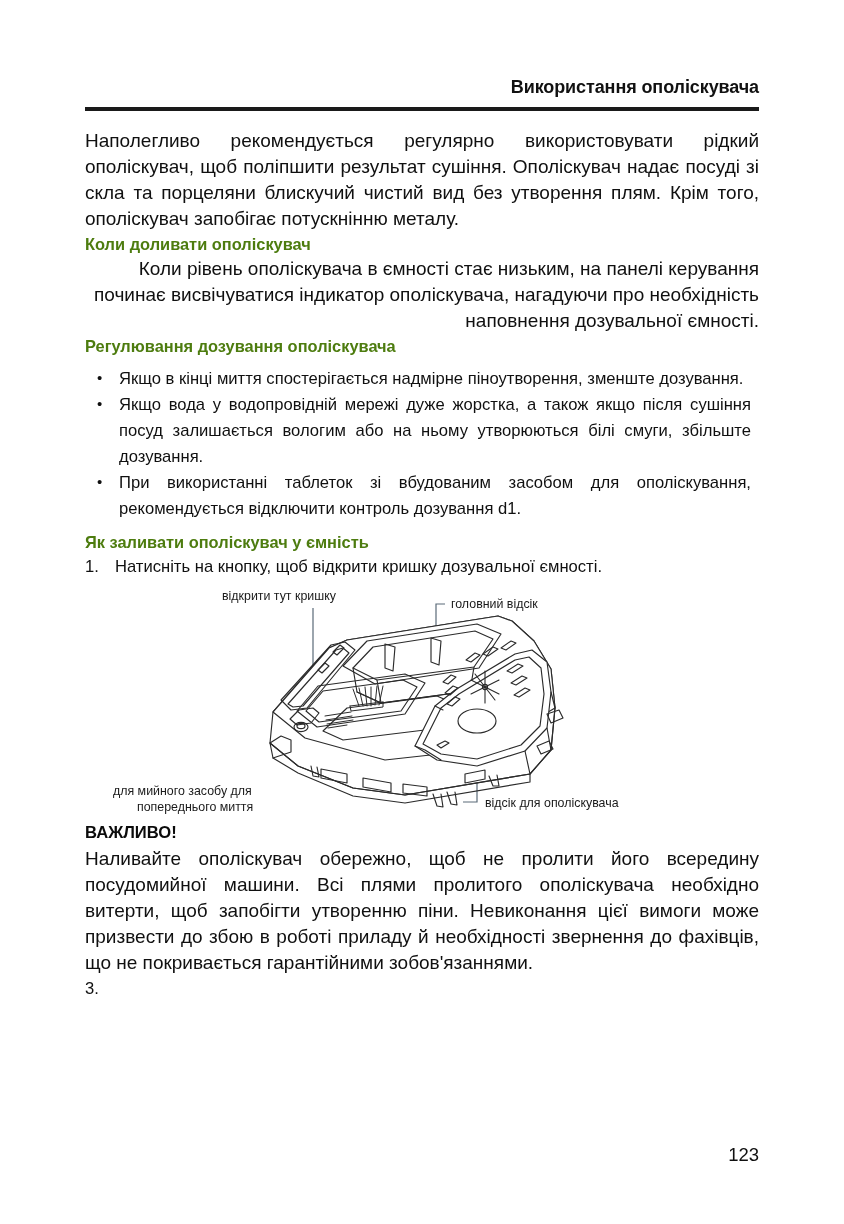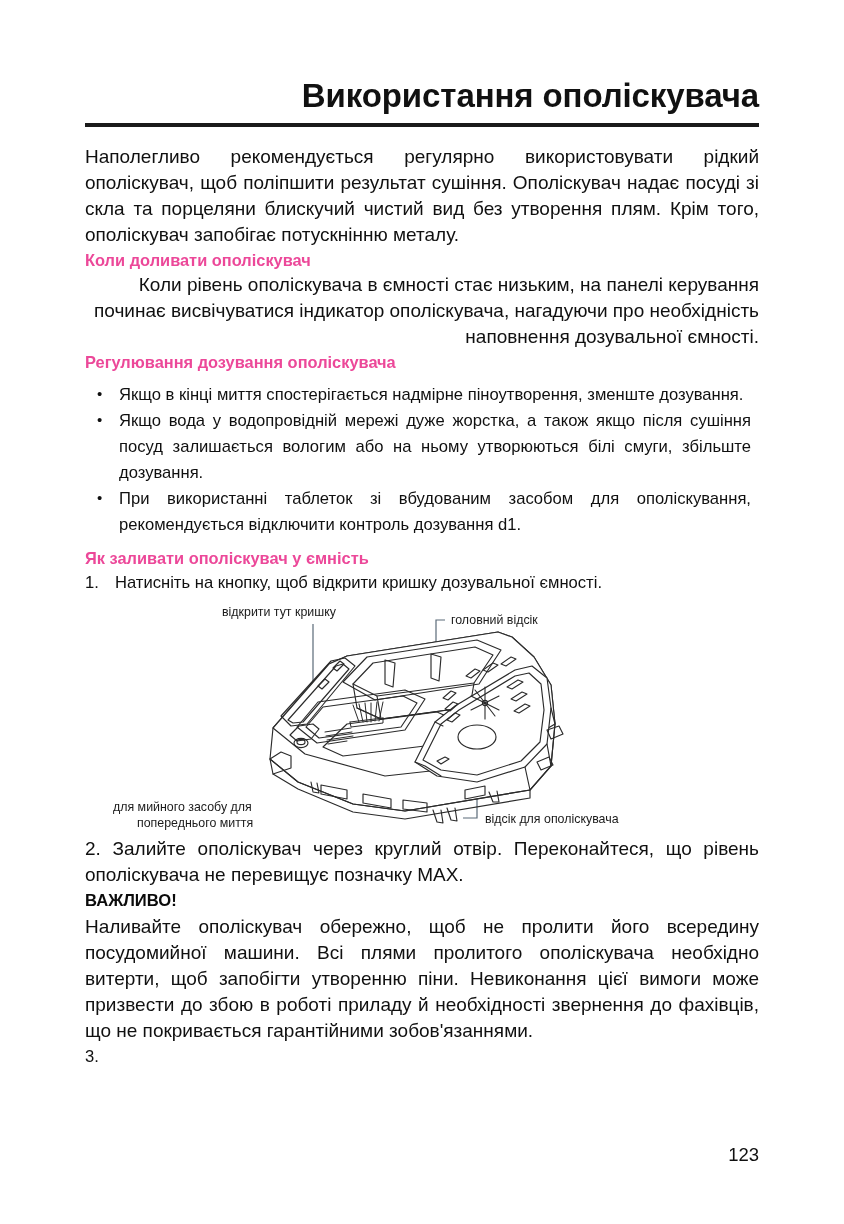"Використання ополіскувача" .header-title { font-size: 33px -> 18px }
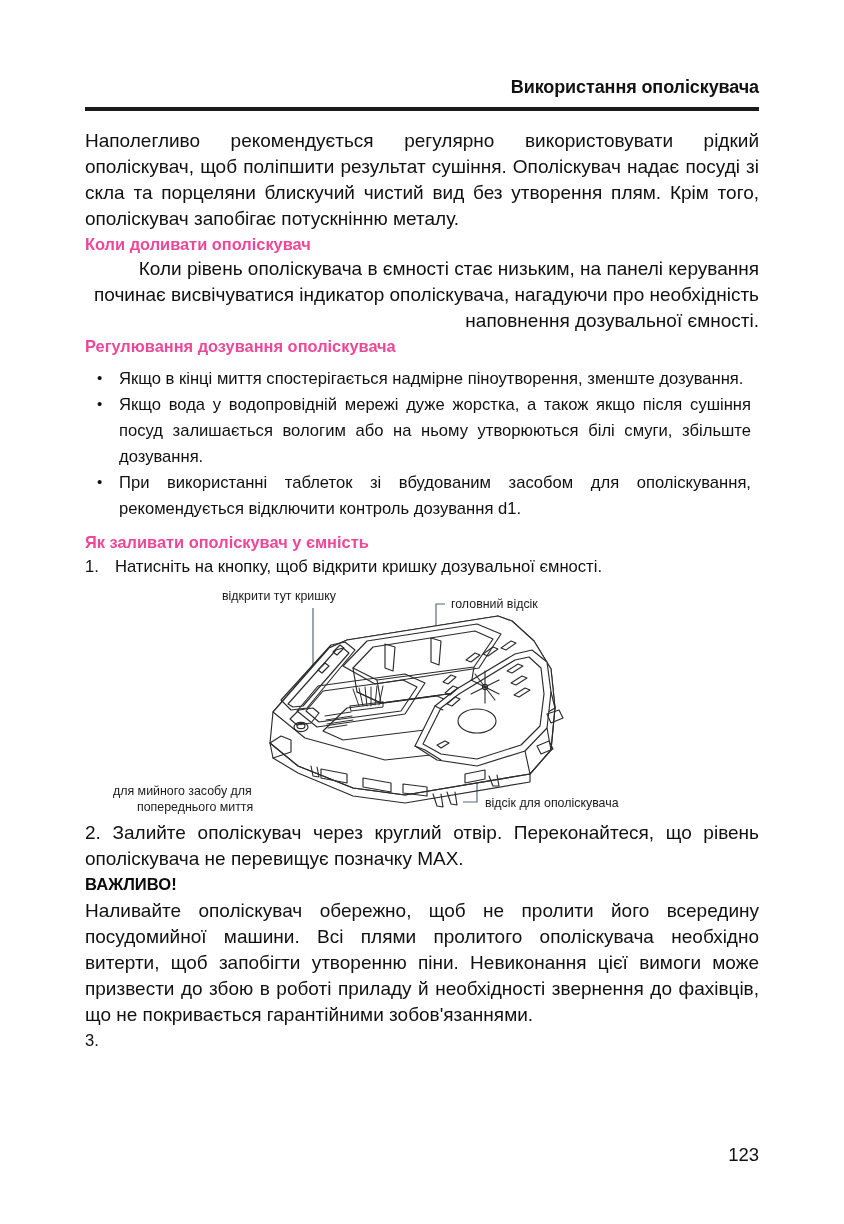"Коли доливати ополіскувач" .sub-head { color: #ec4899 -> #4d7c0f }
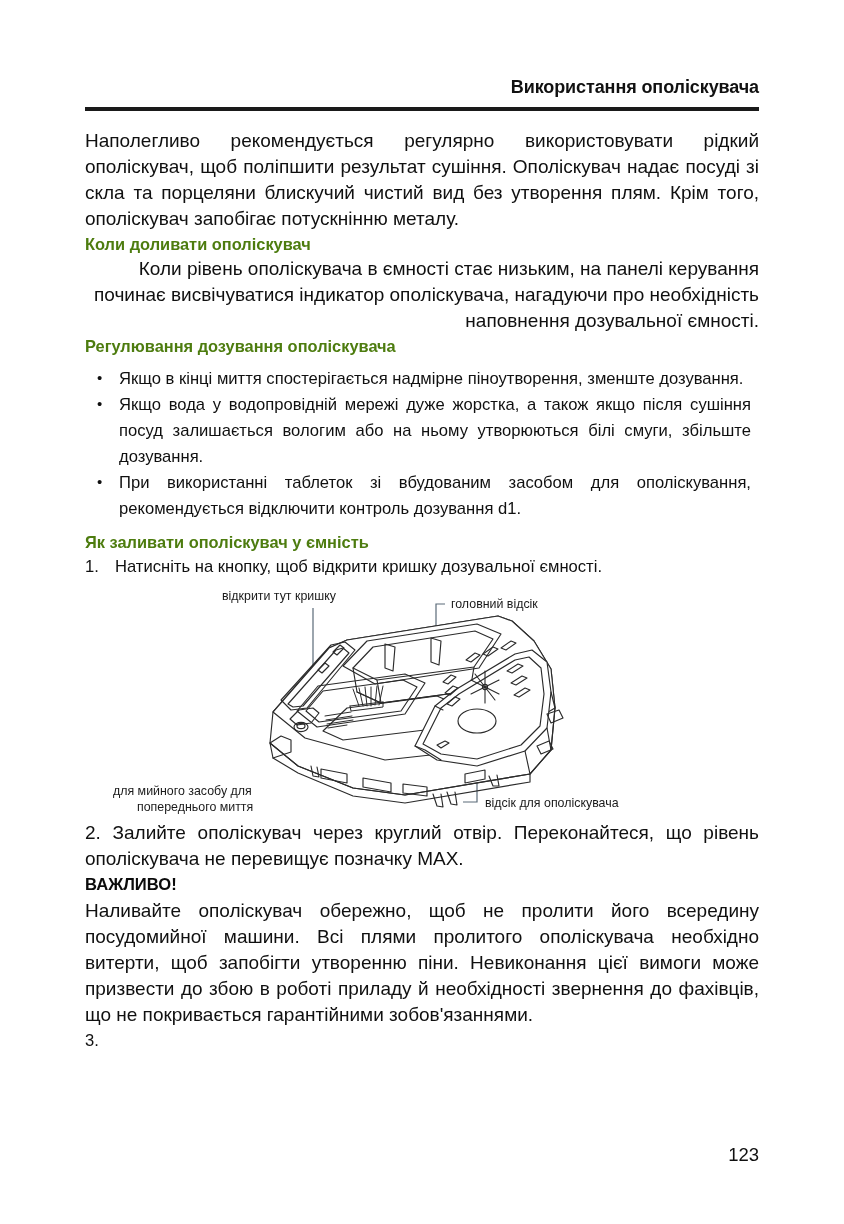"2. Залийте ополіскувач через круглий" p.para { html: <p>2. Залийте ополіскувач через круглий отвір. Переконайтеся, що рівень ополіскувача не перевищує позначку MAX.</p> -> none }
